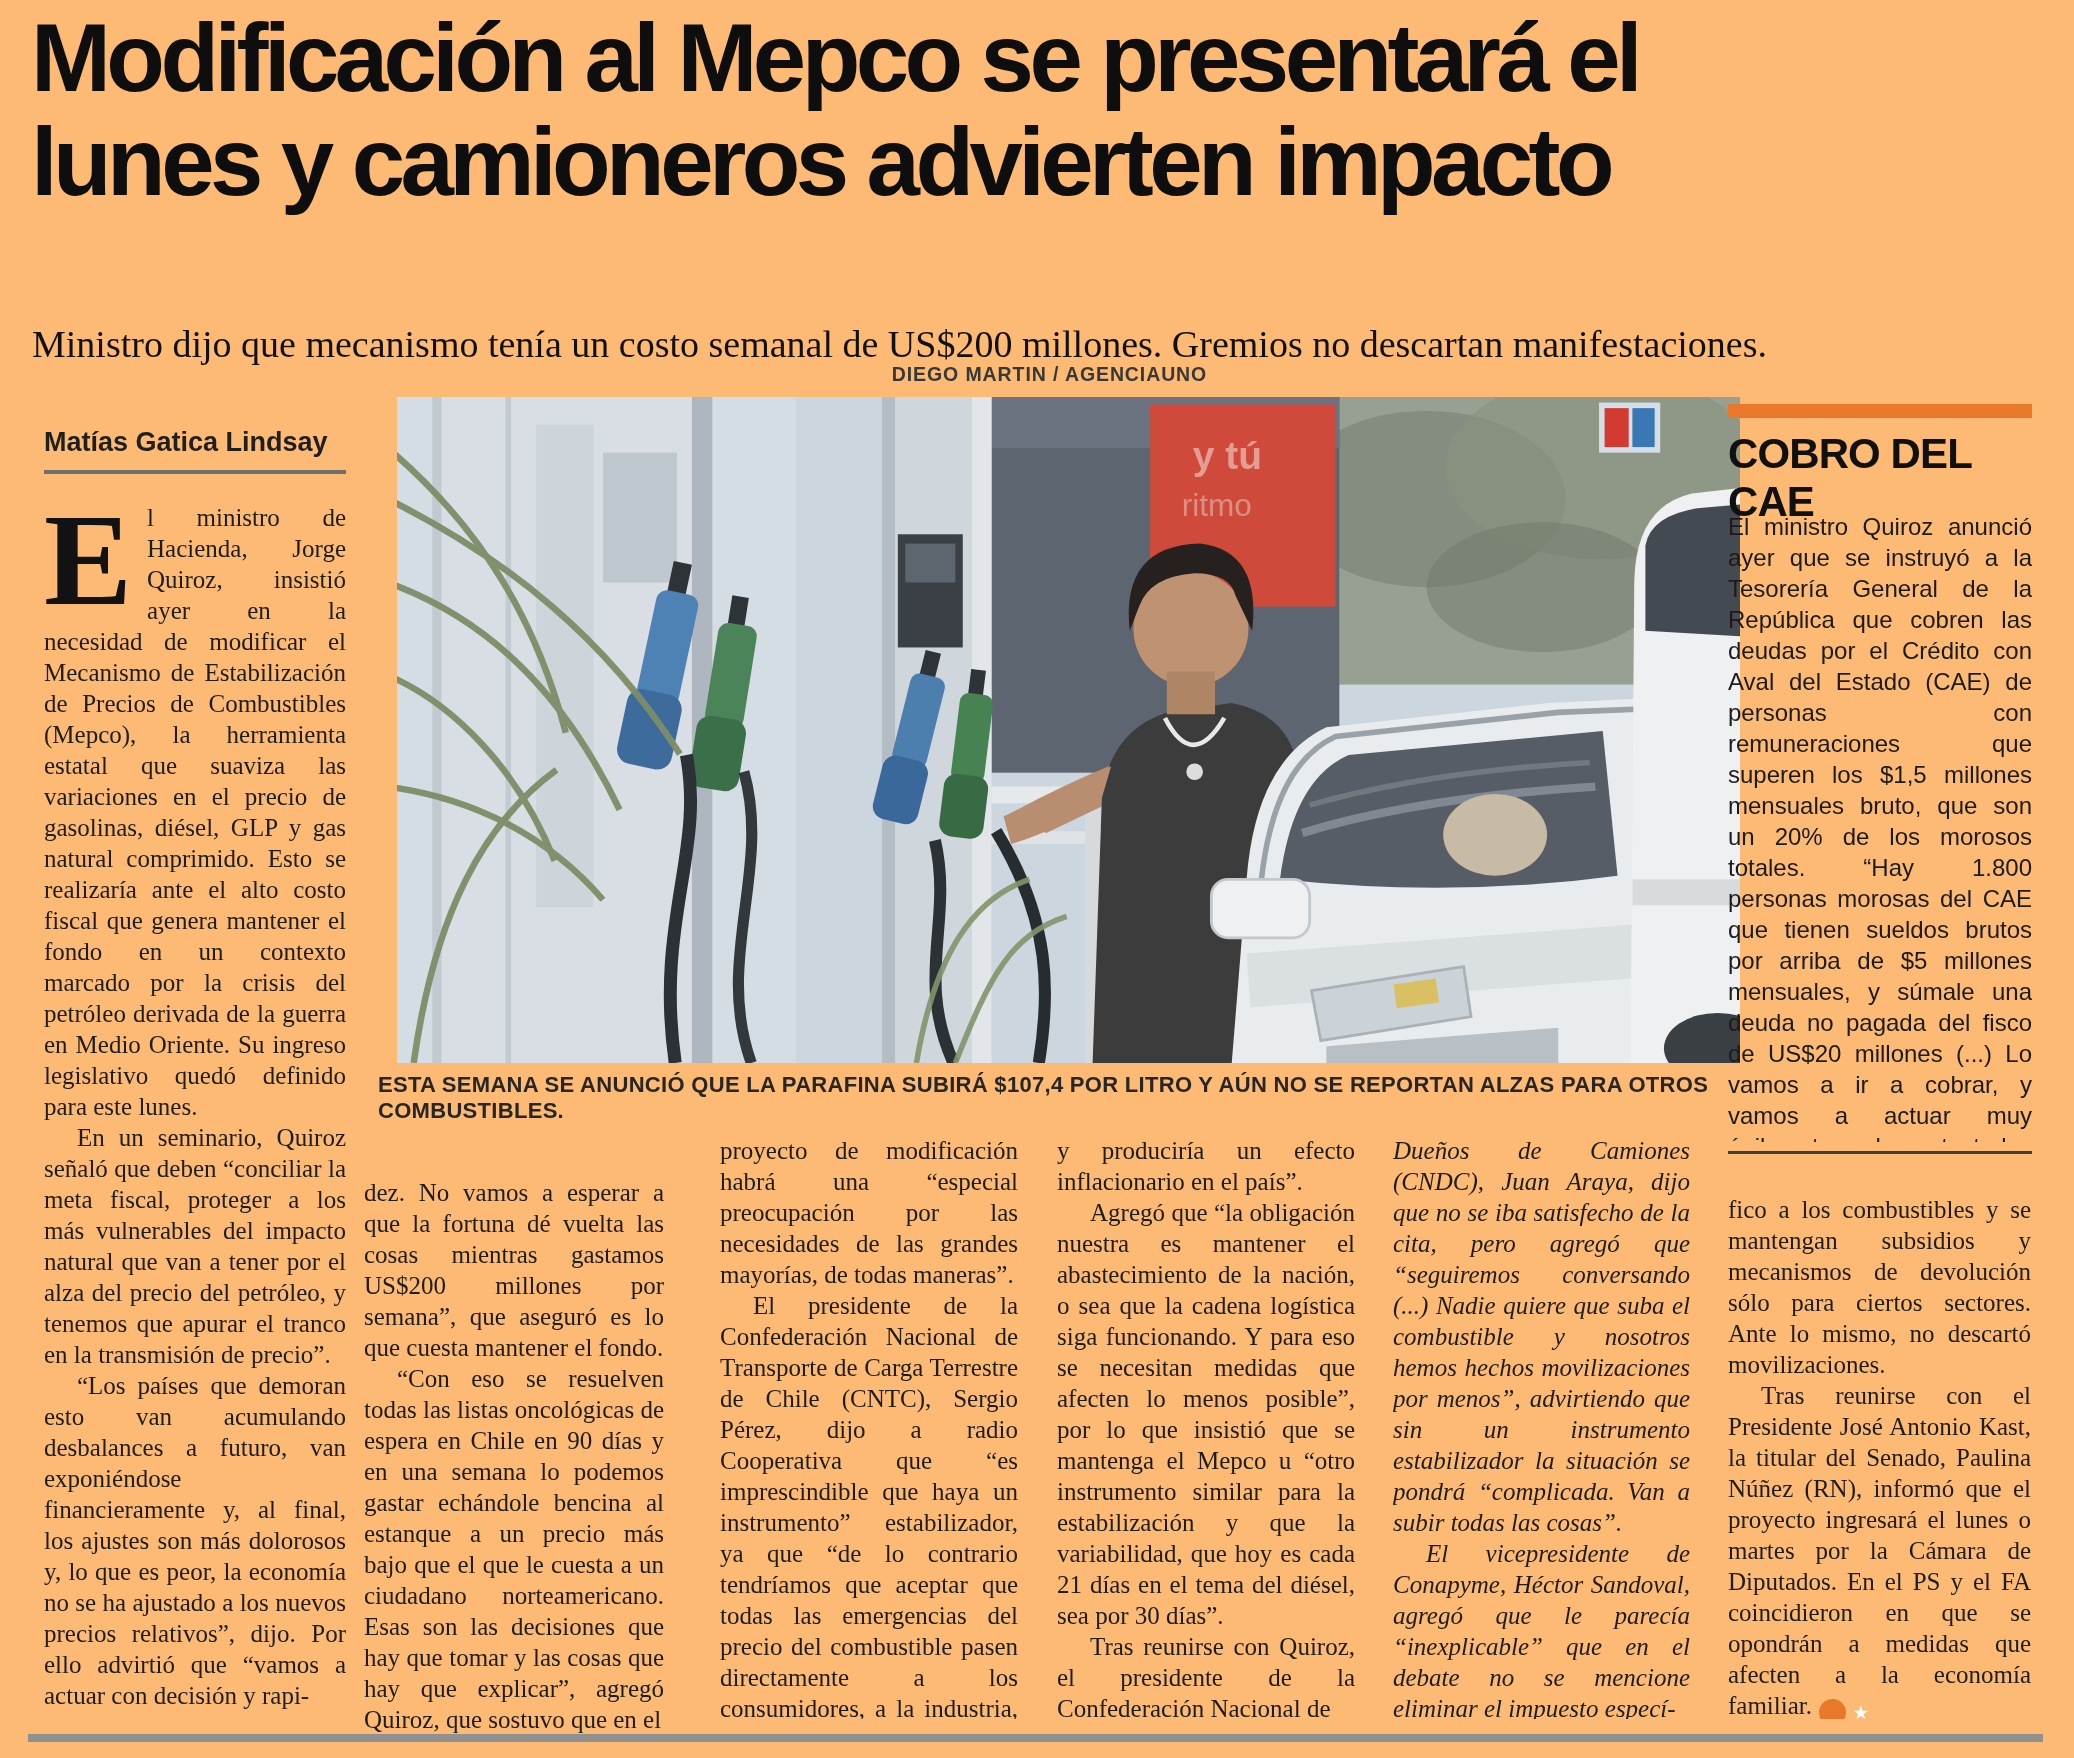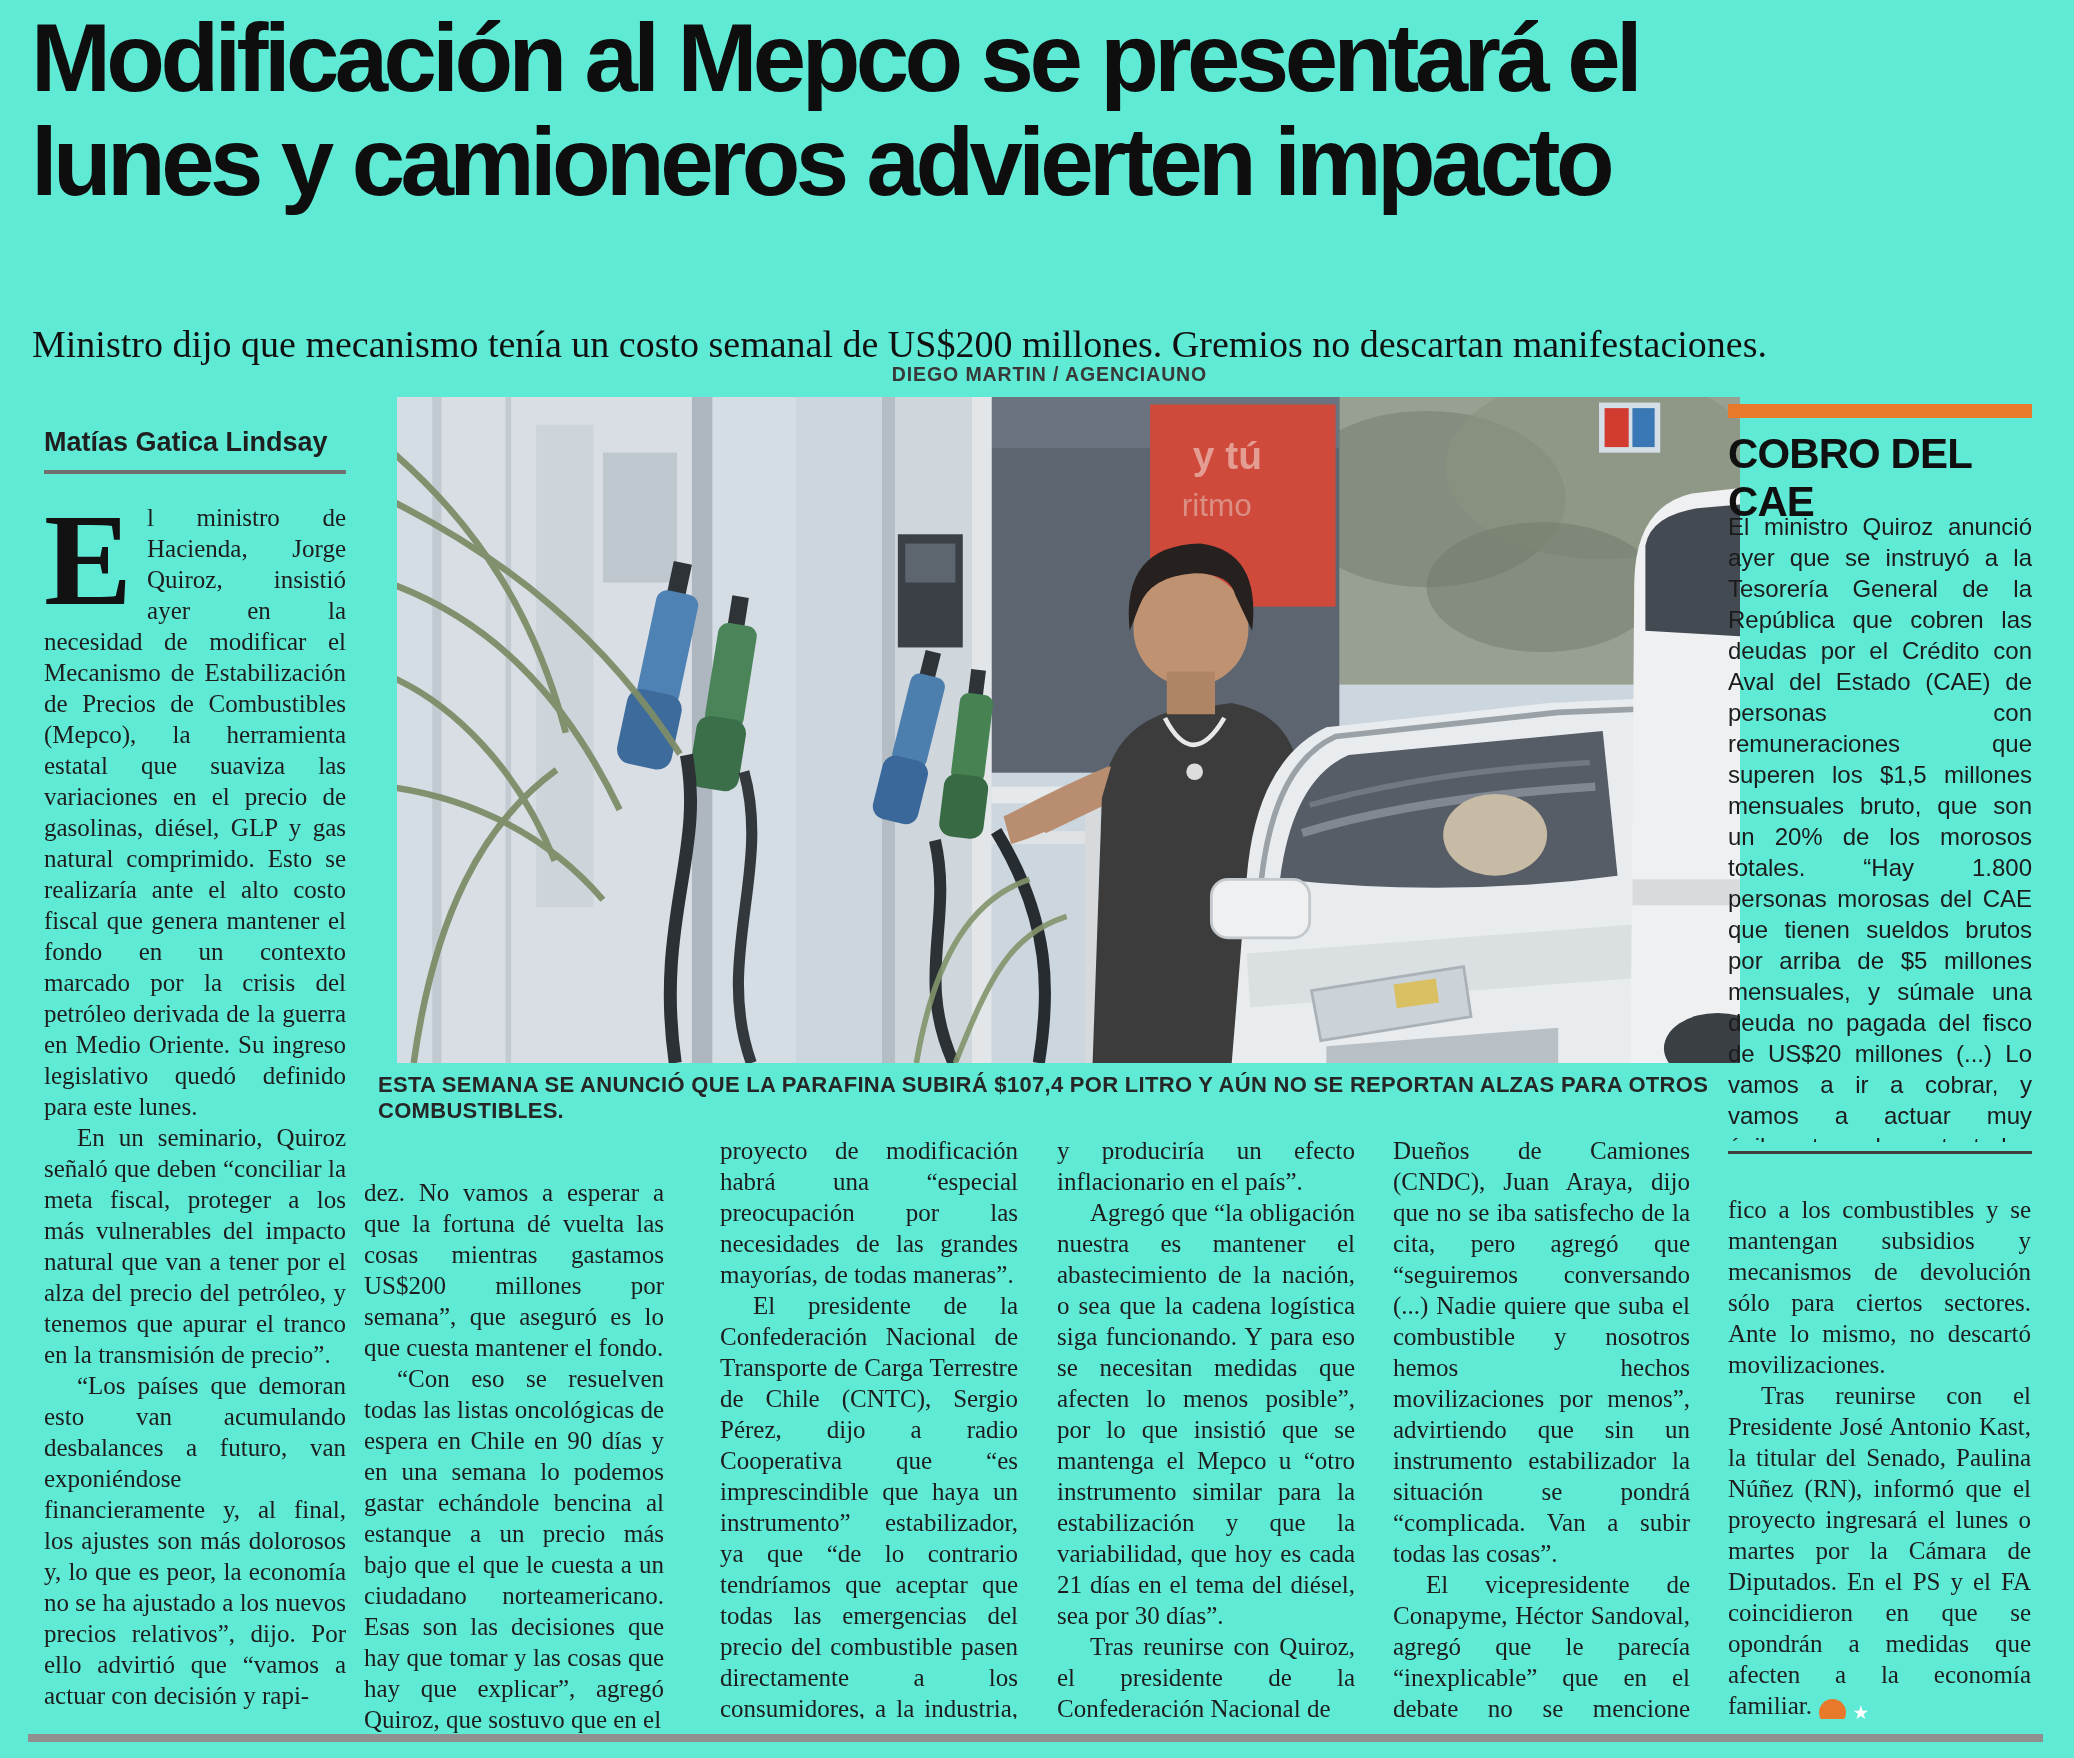"Modificación al Mepco se presentará" .page { background: #5eead4 -> #fdba74 }
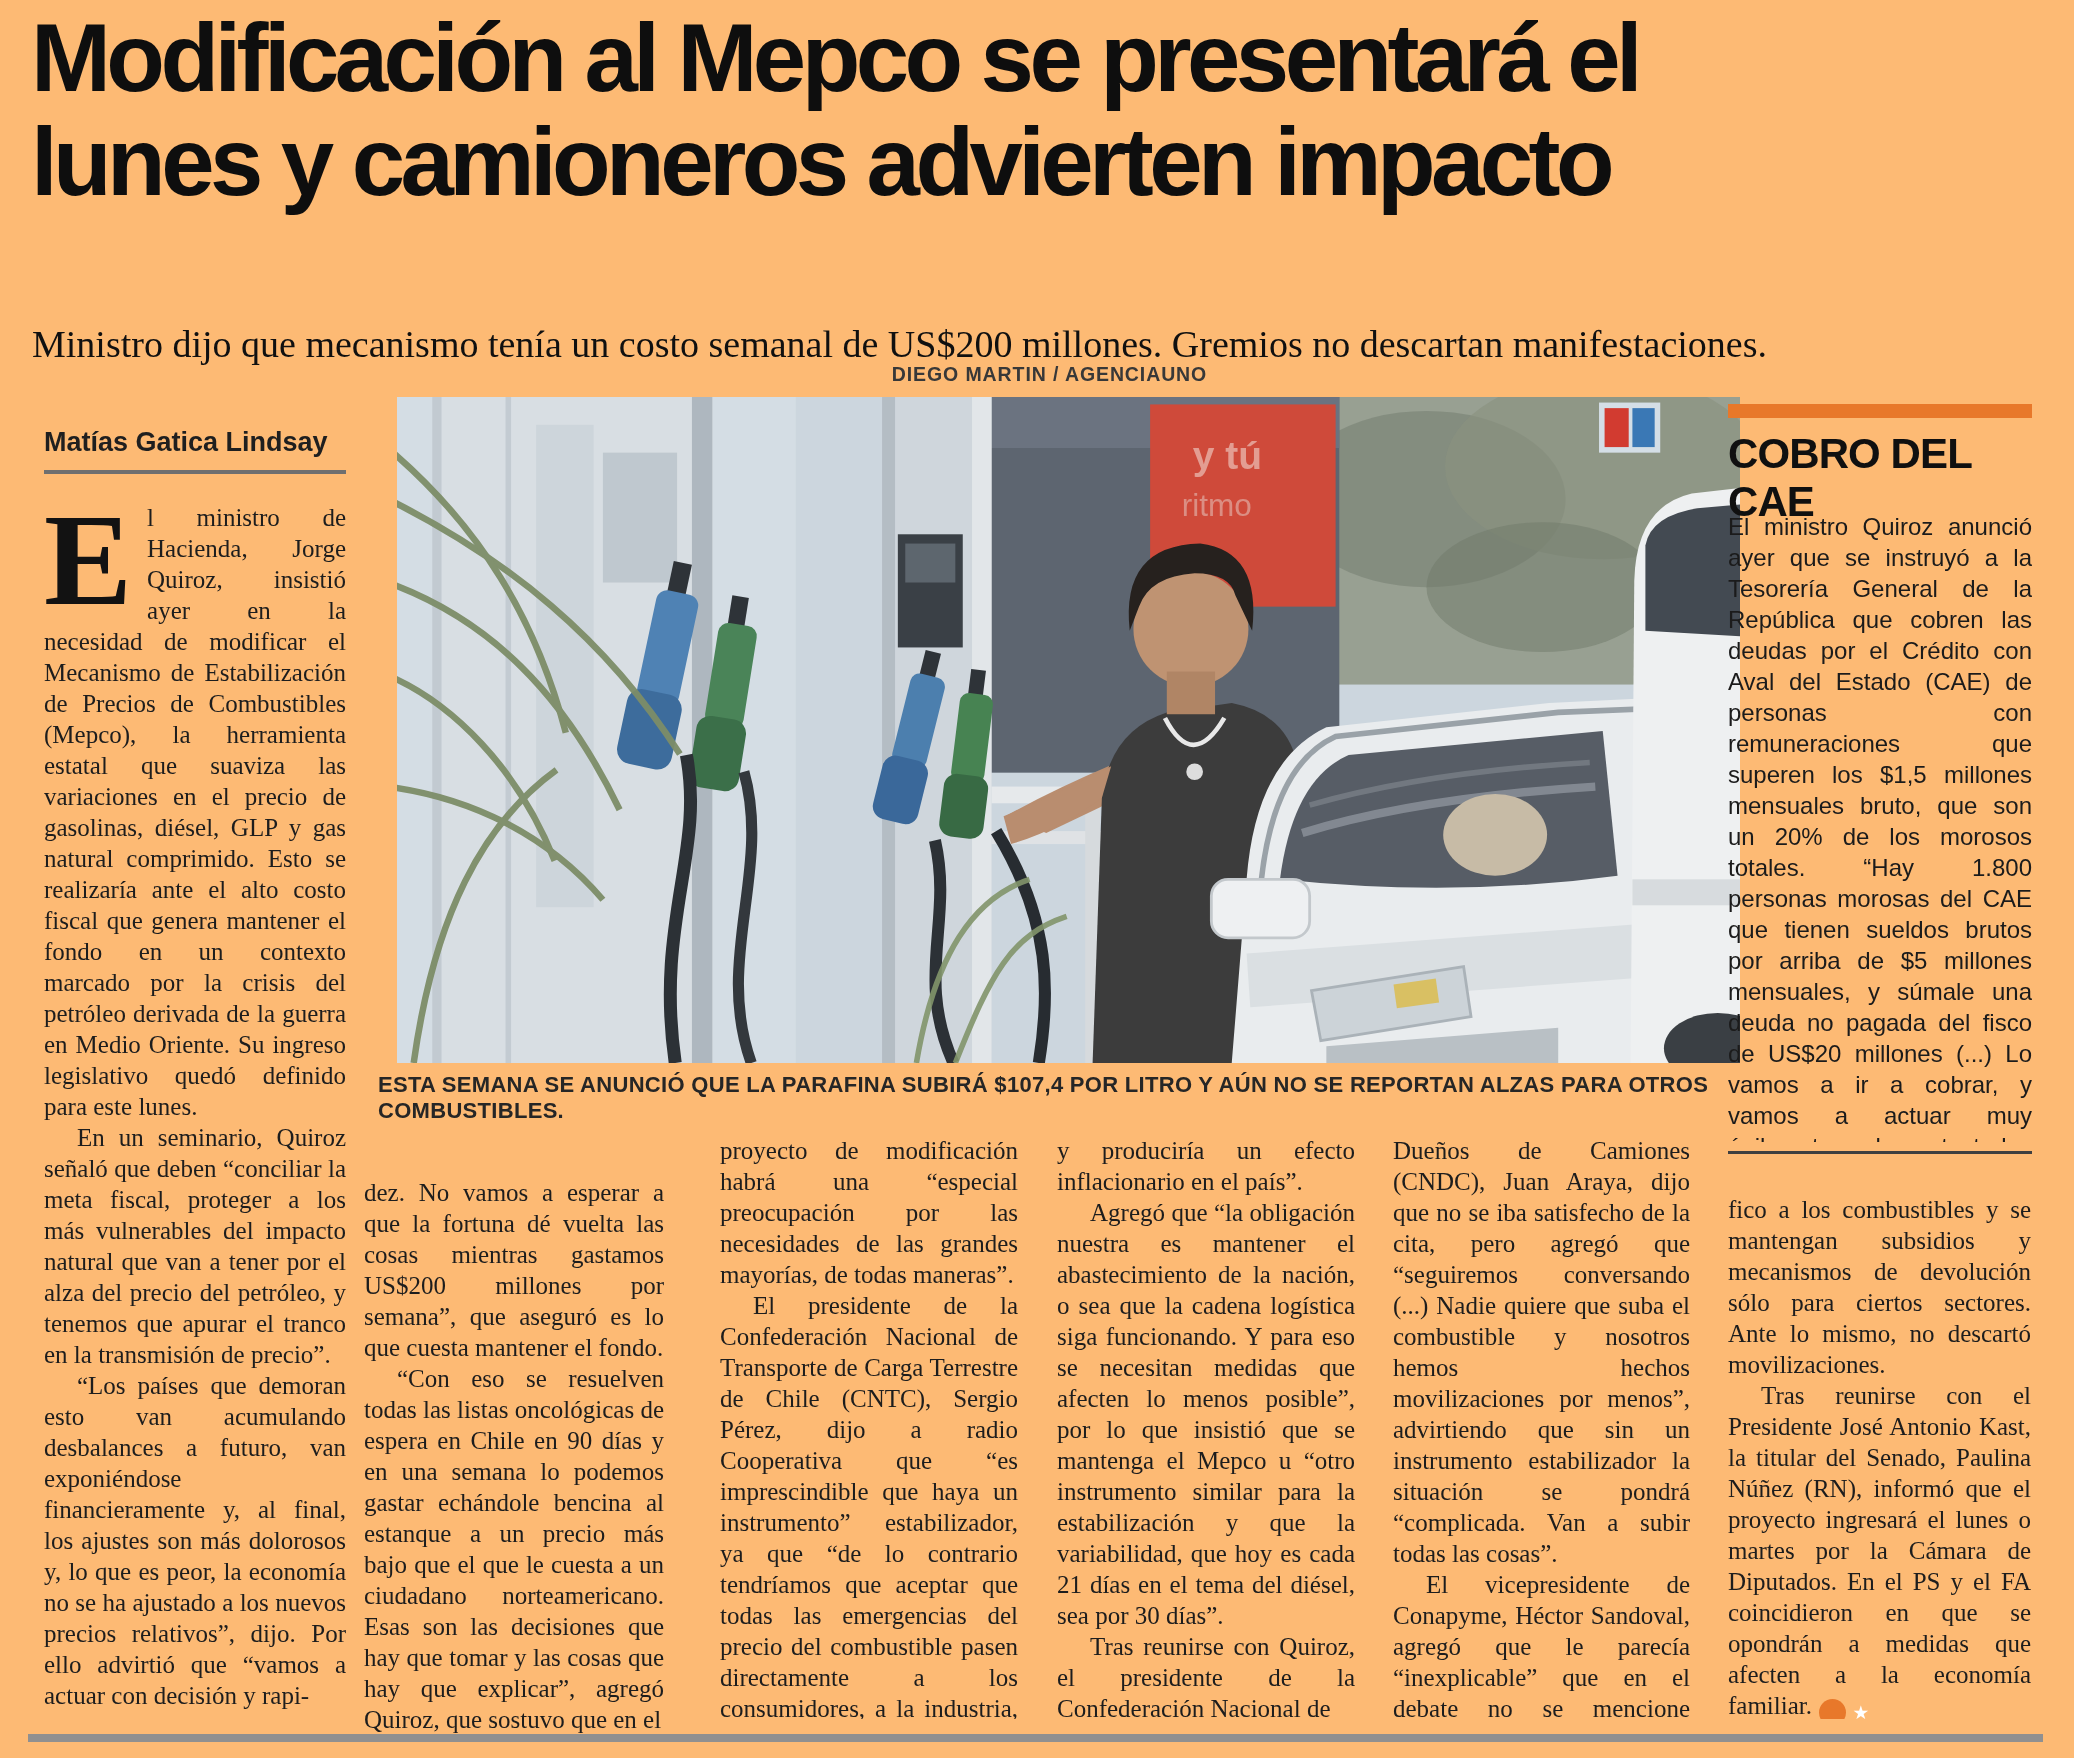"Dueños de Camiones (CNDC), Juan" #col5 { font-style: none -> italic }
